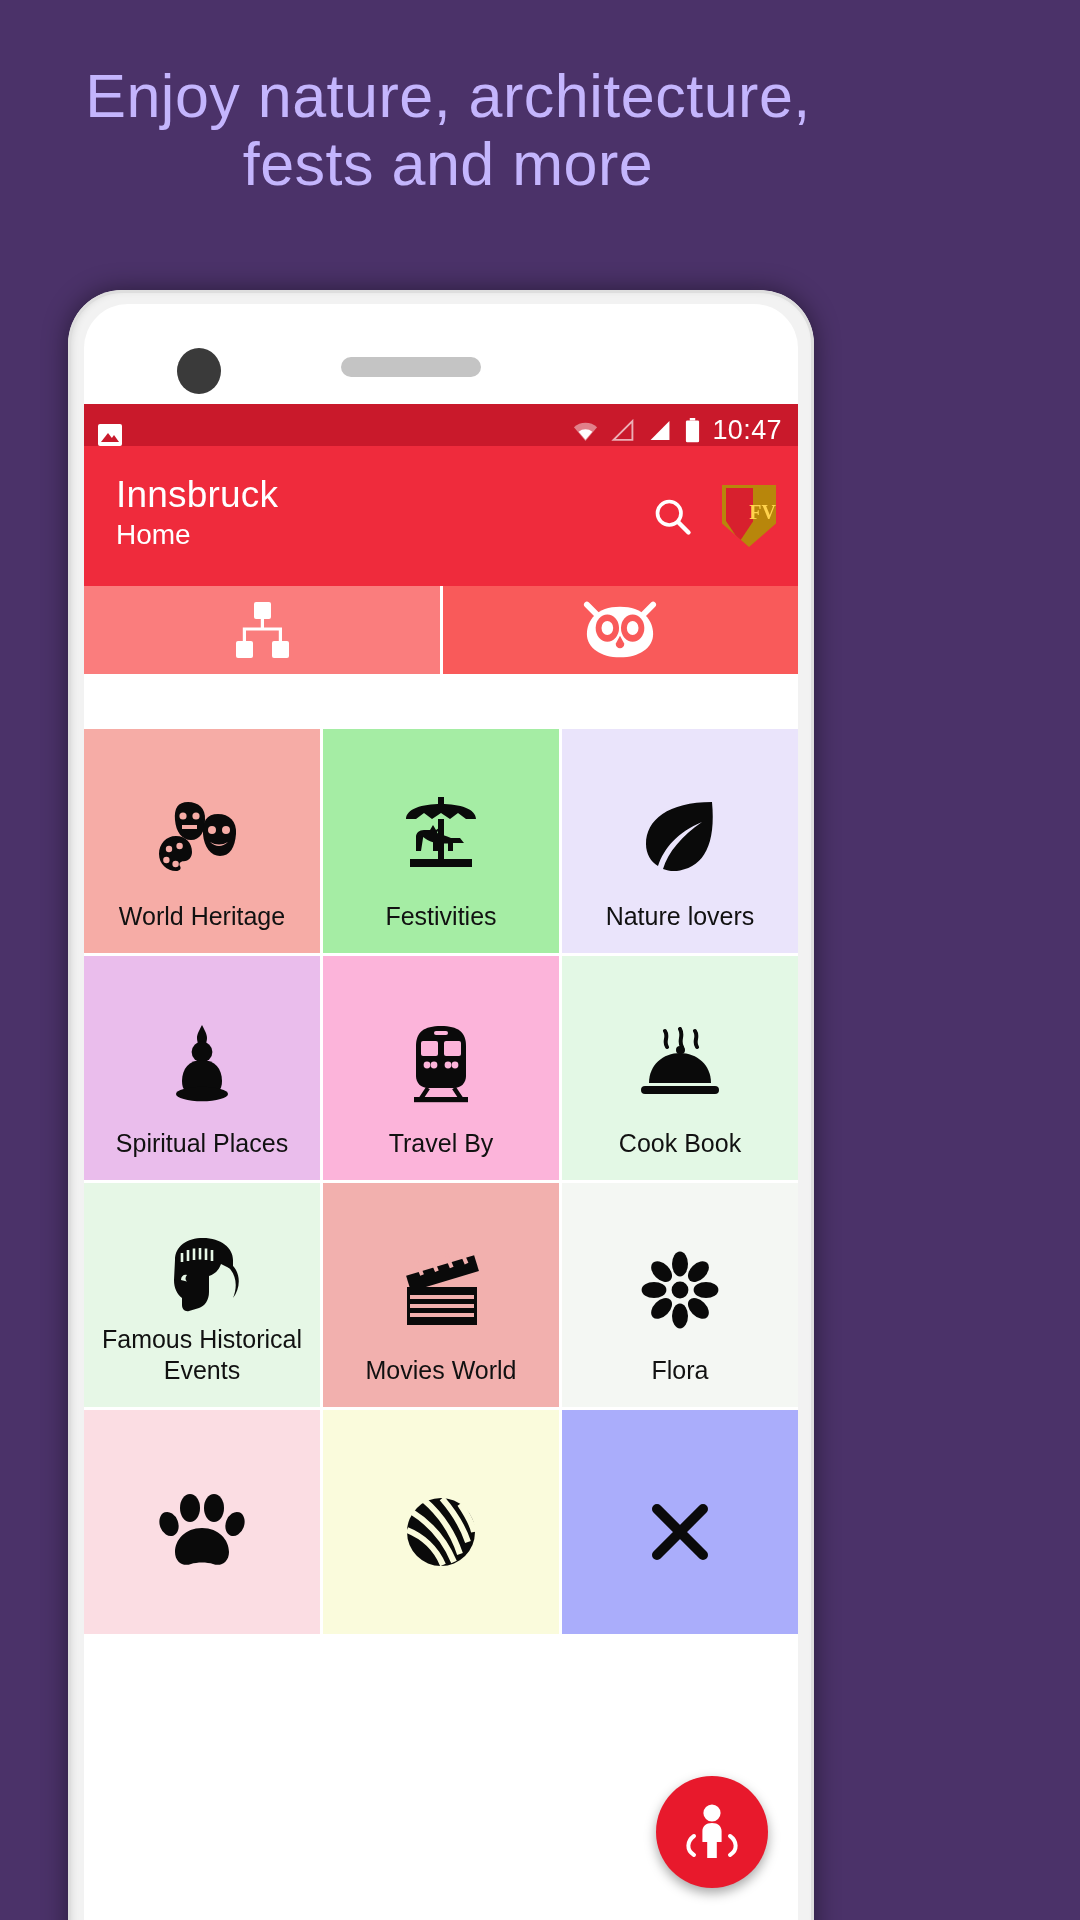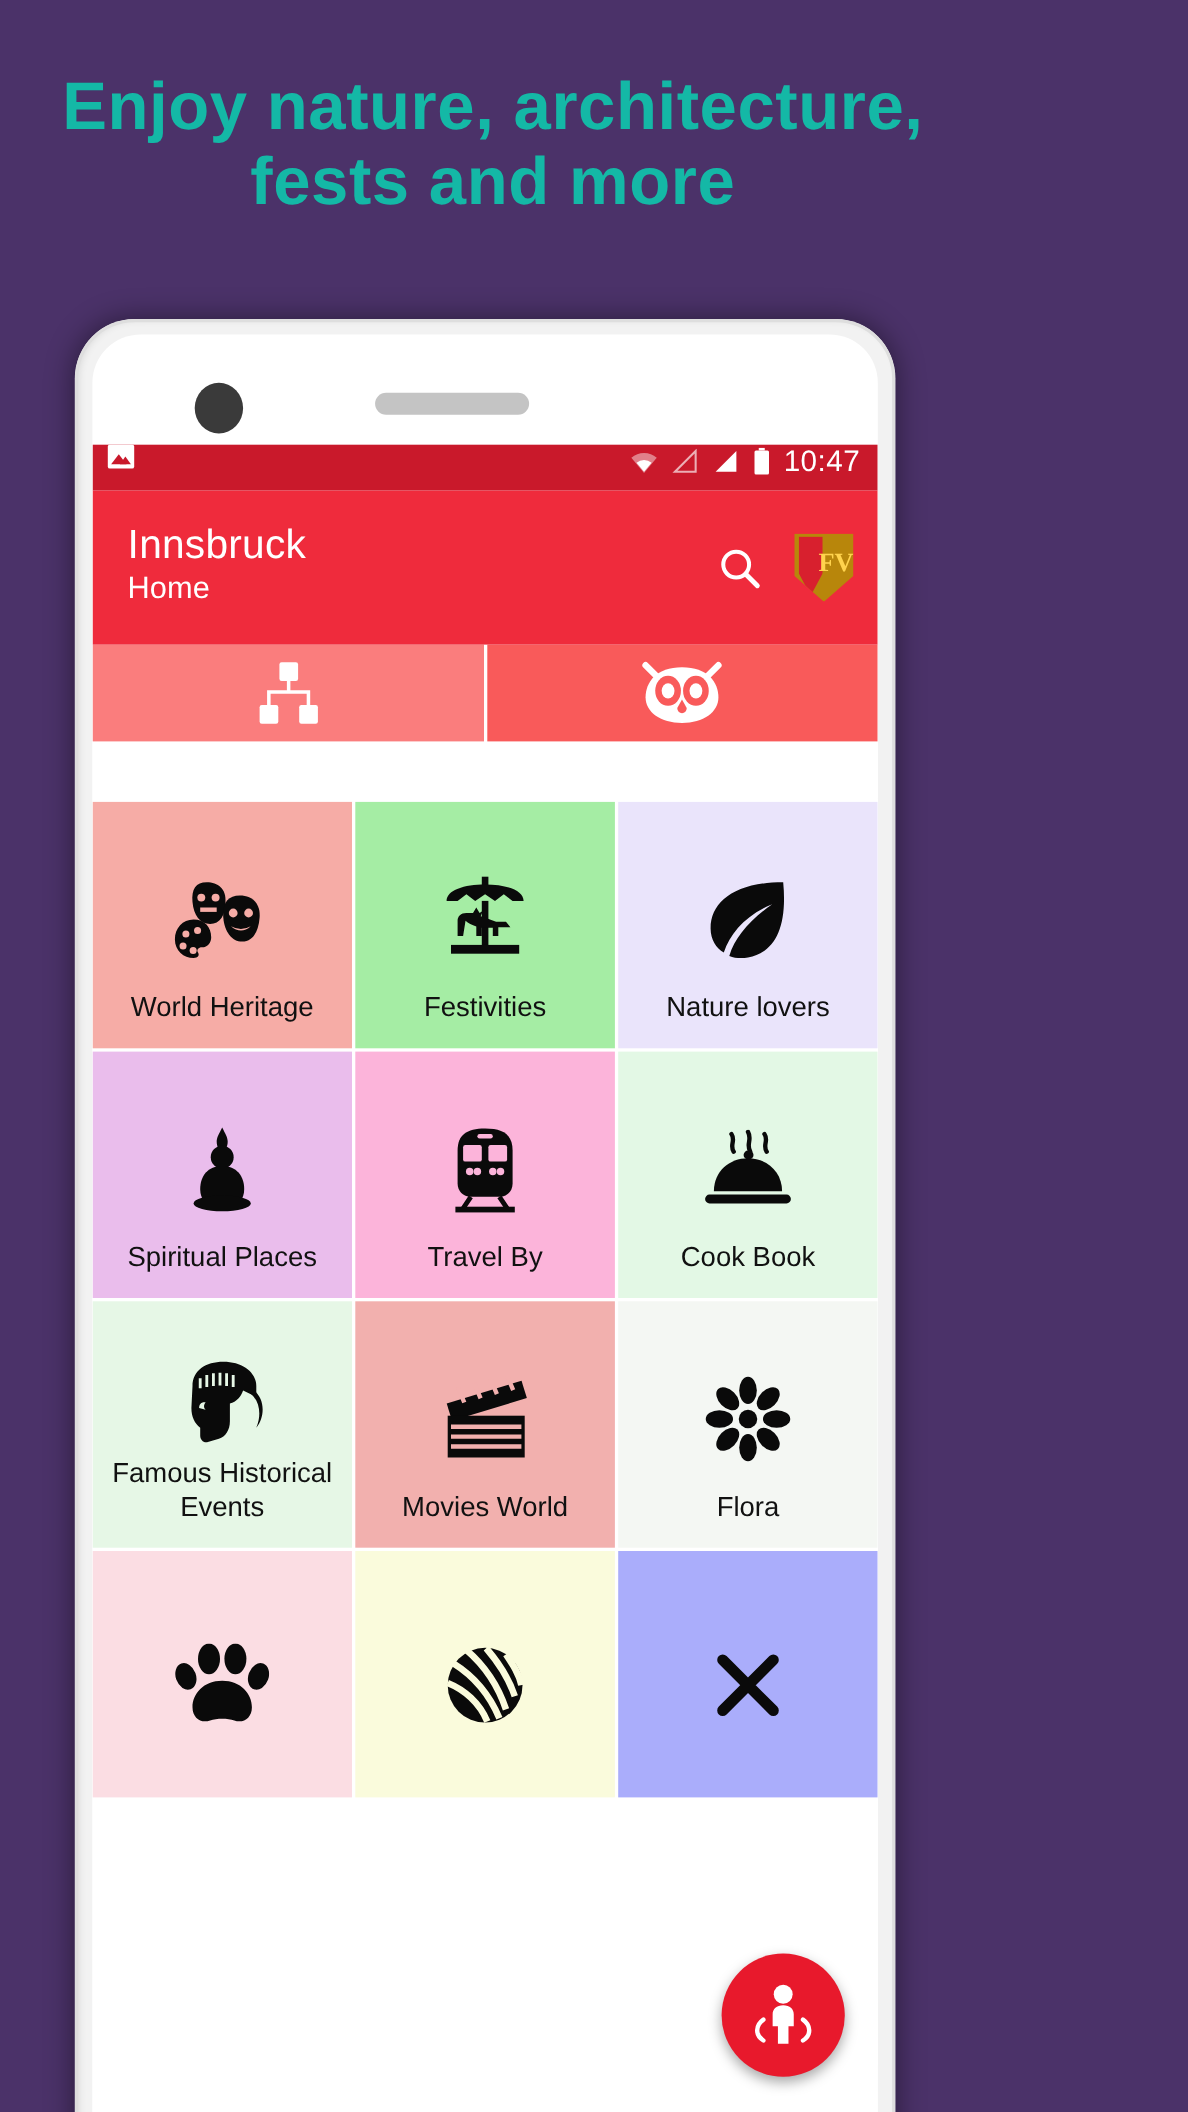"Enjoy nature, architecture," .promo { color: #14b8a6 -> #c4b5fd; font-weight: 700 -> 400 }
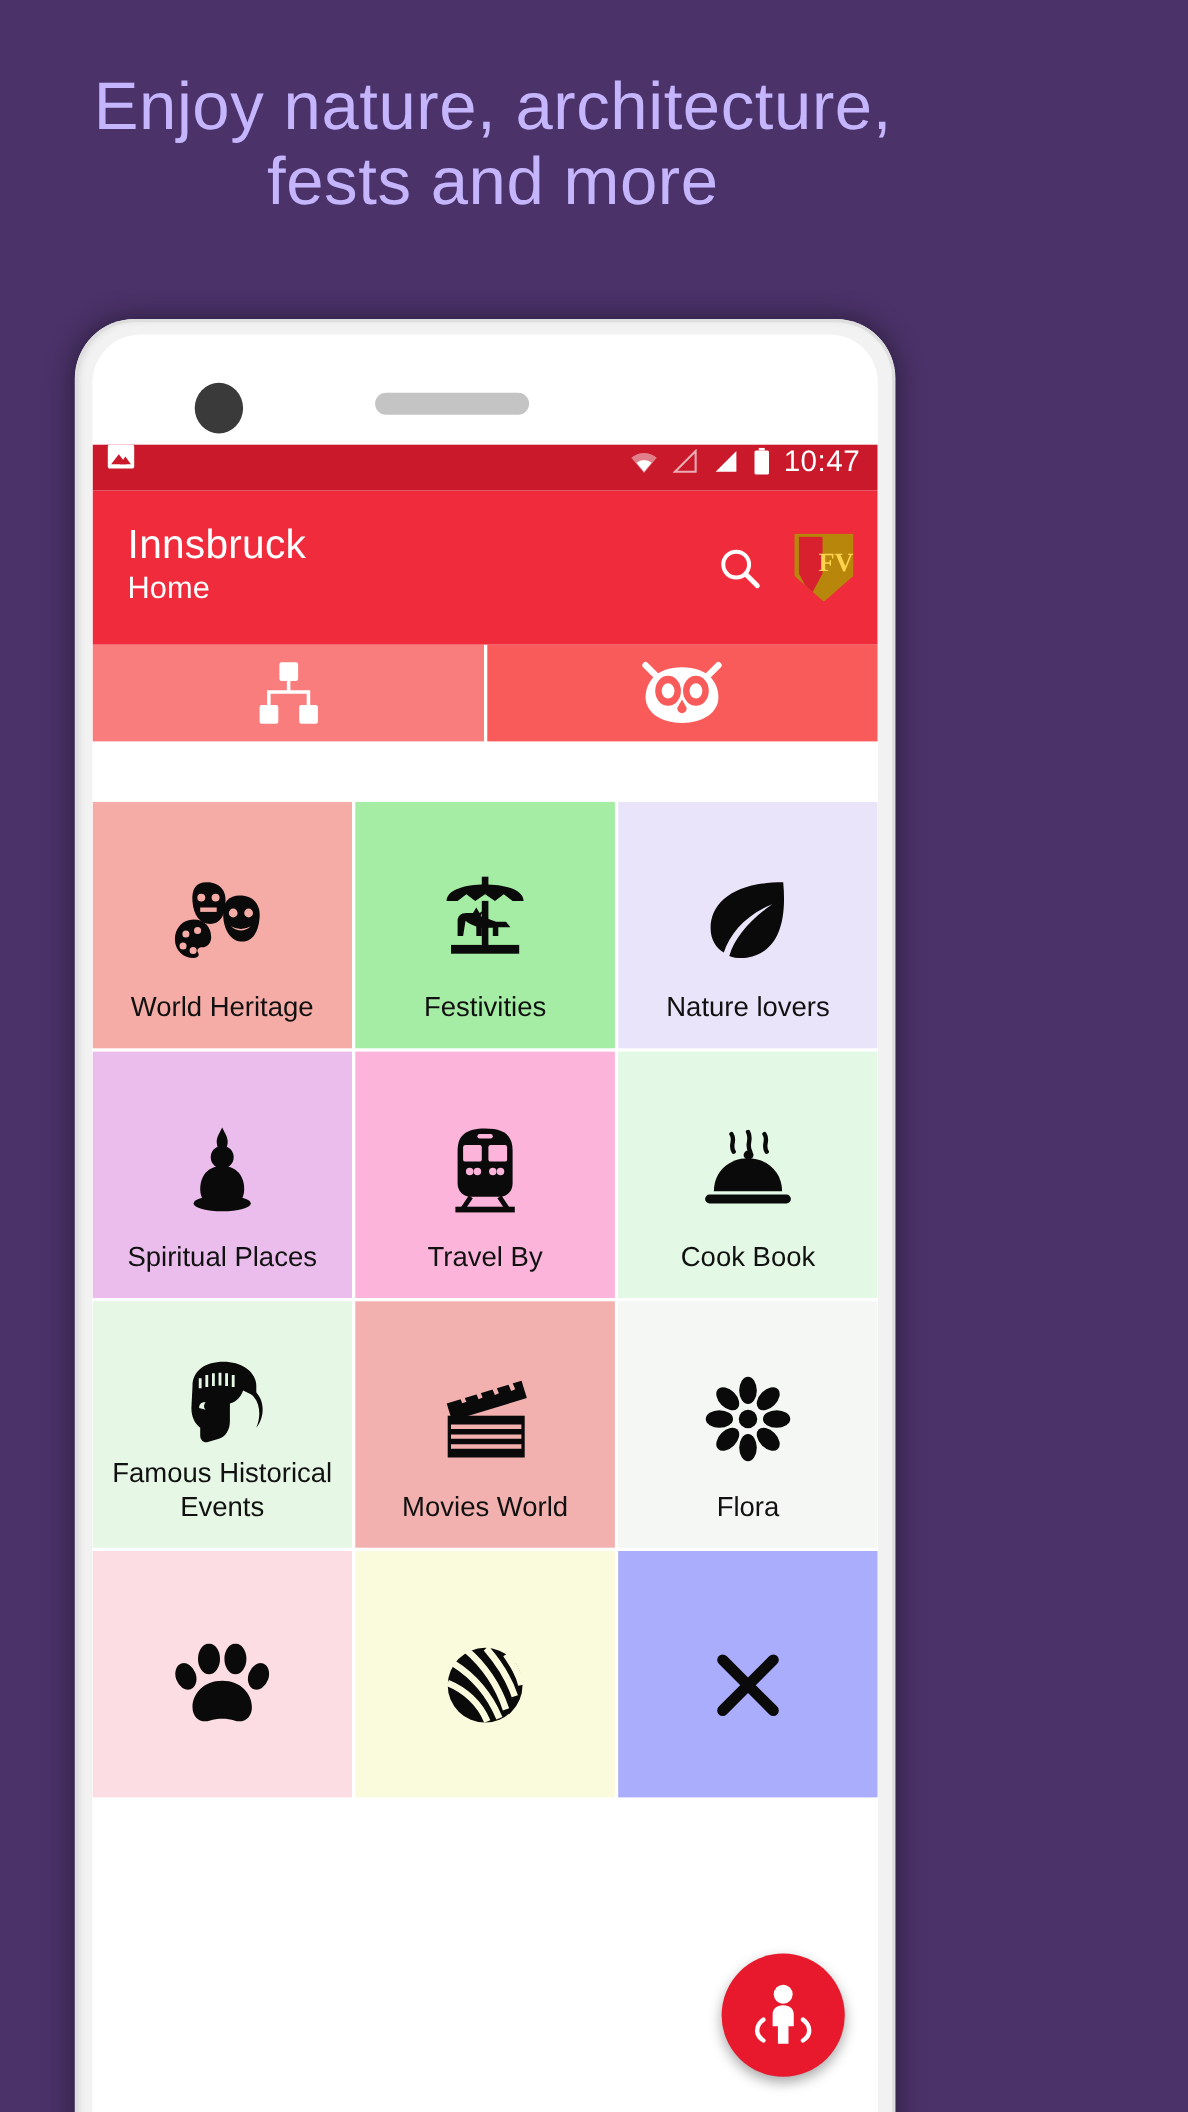"10:47" .statusbar { align-items: flex-start -> flex-end }
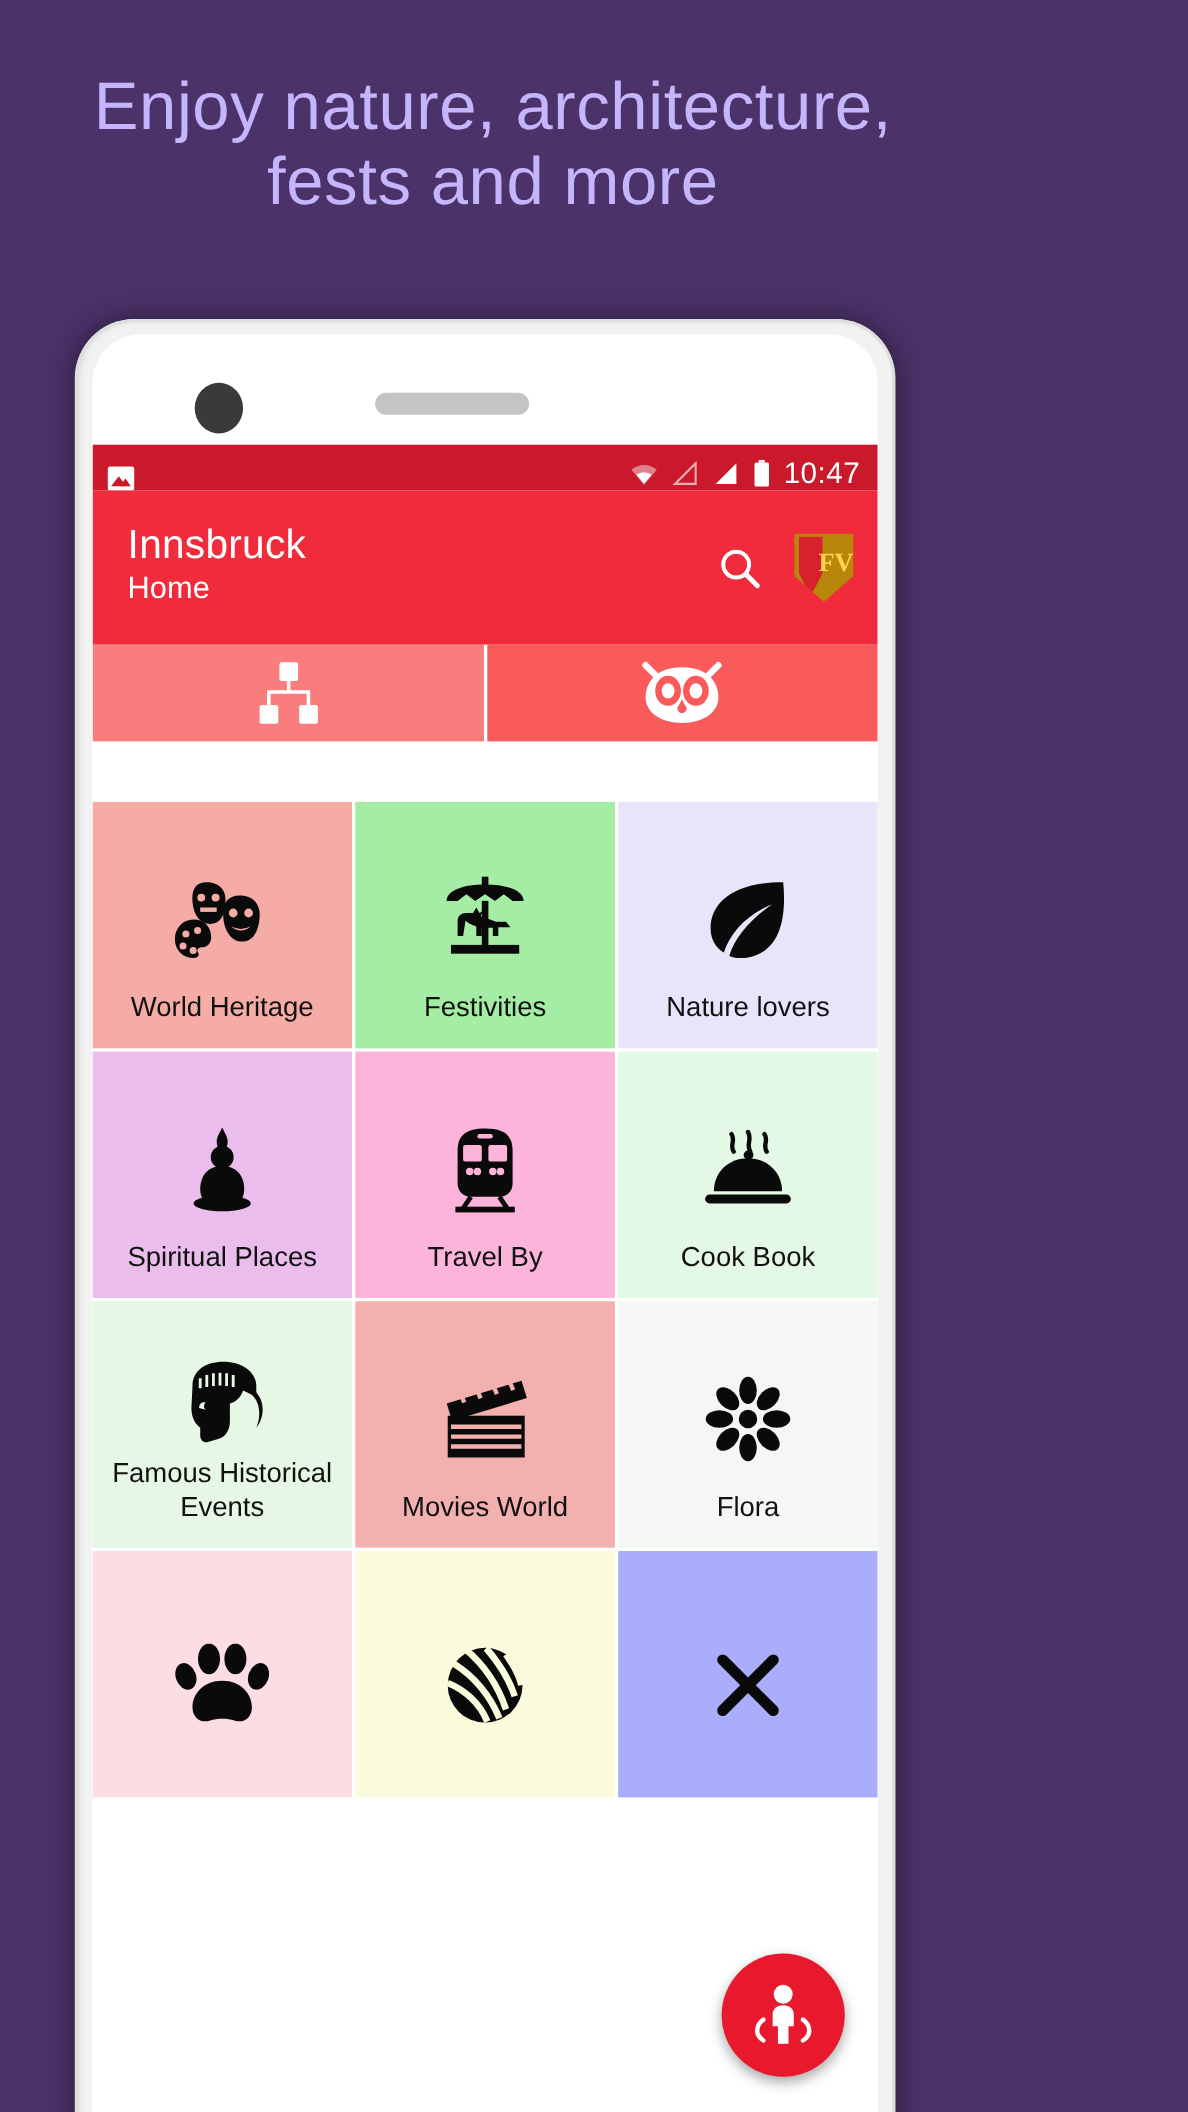"FV" .shield span { font-size: 24px -> 20px }
